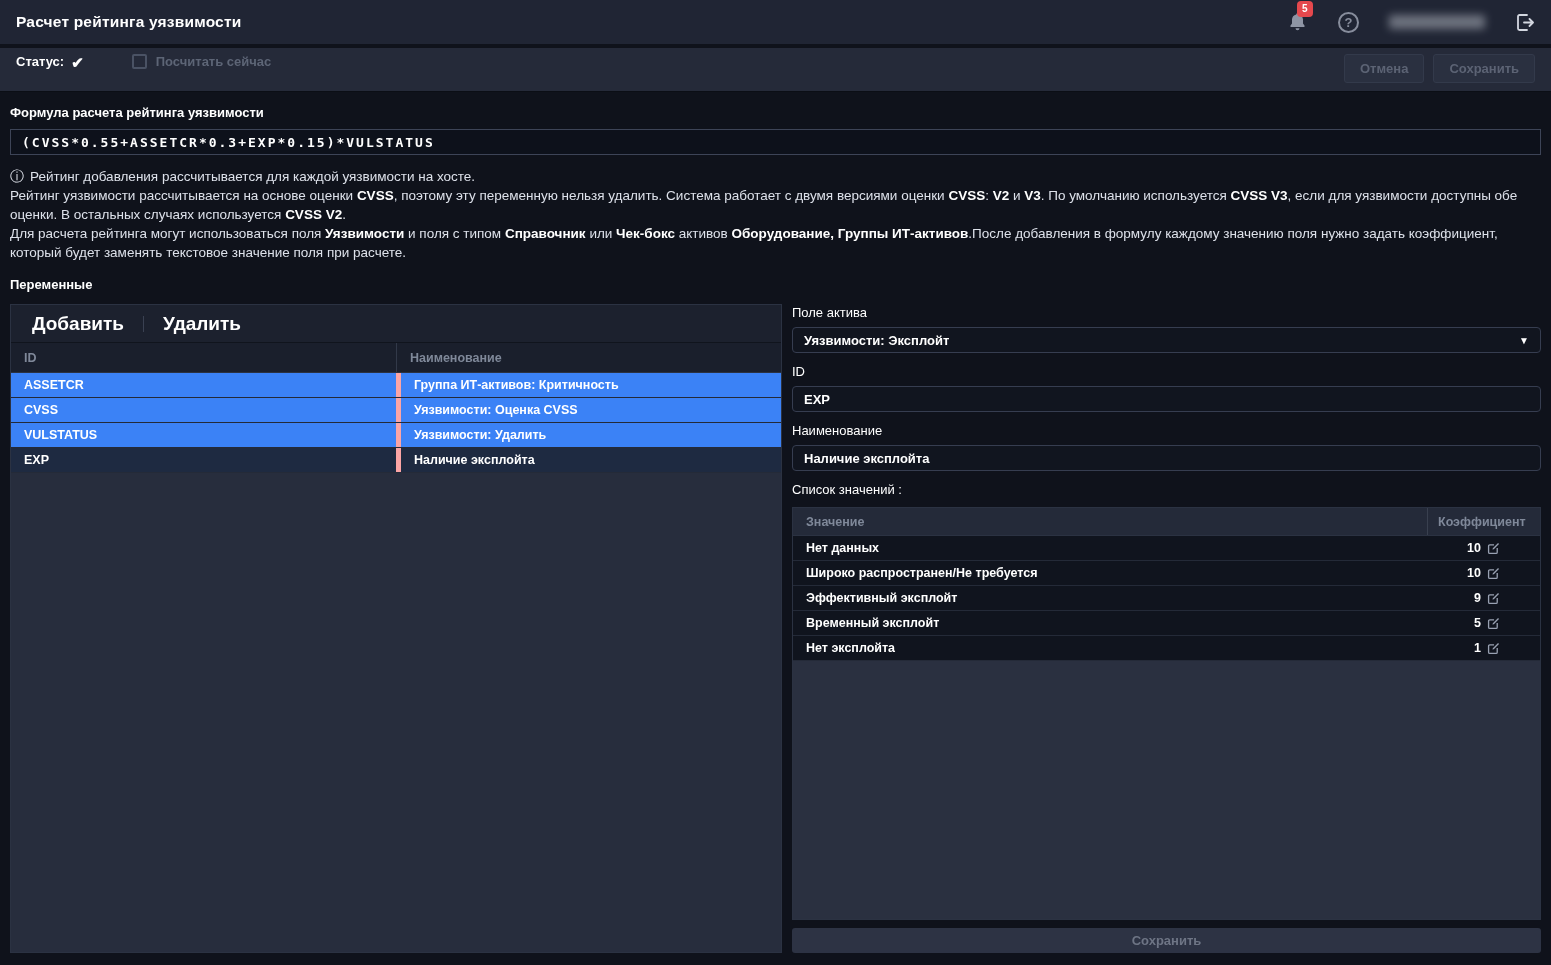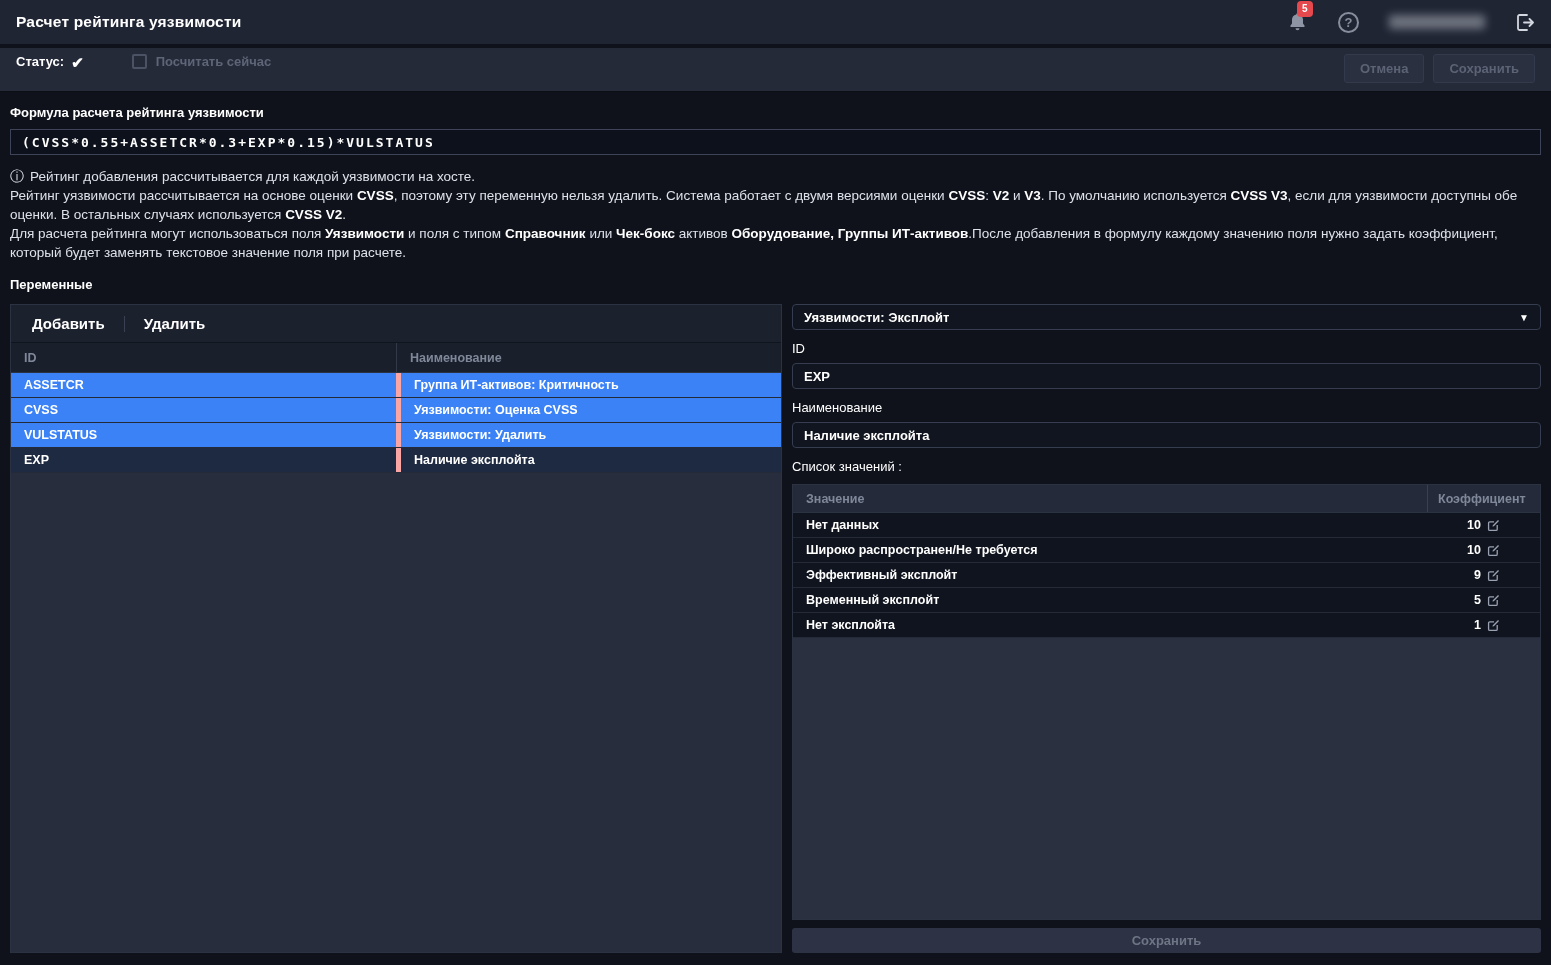"Добавить" .toolbar-btn { font-size: 15px -> 19px }
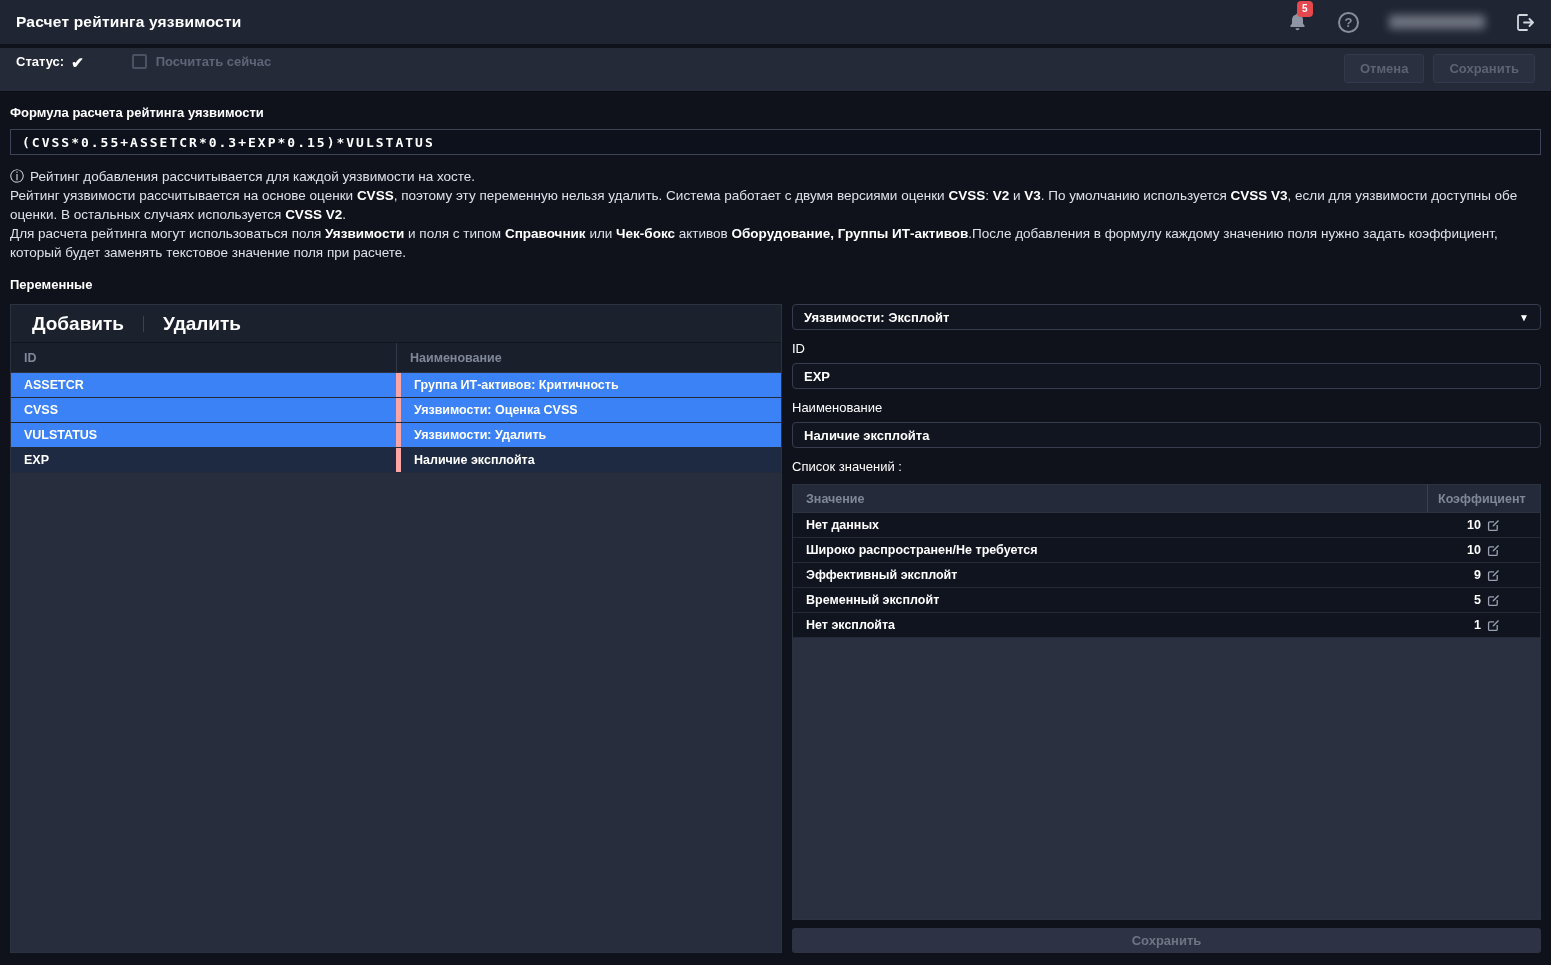"Поле актива" div.field-label { html: none -> <div>Поле актива</div> }
